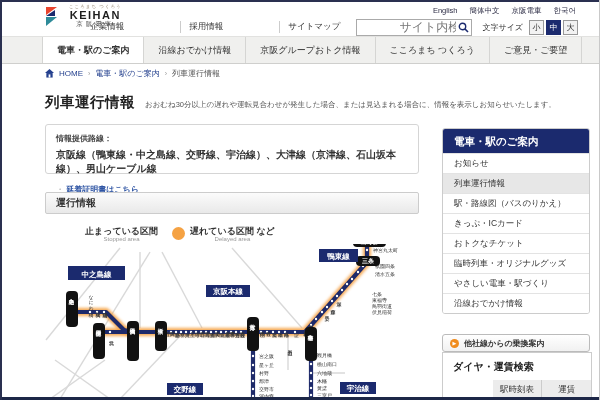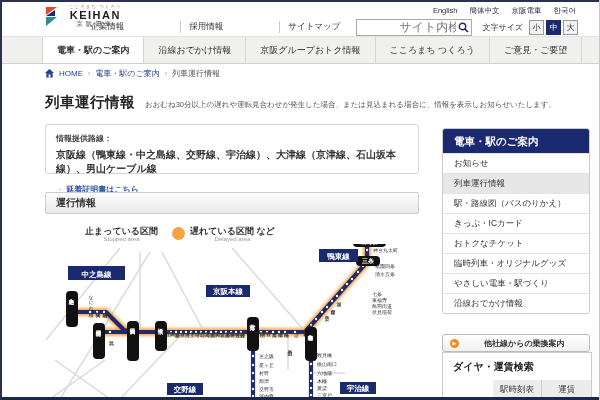"他社線からの乗換案内" .transfer-btn .tl { margin-left: 20px -> none }
